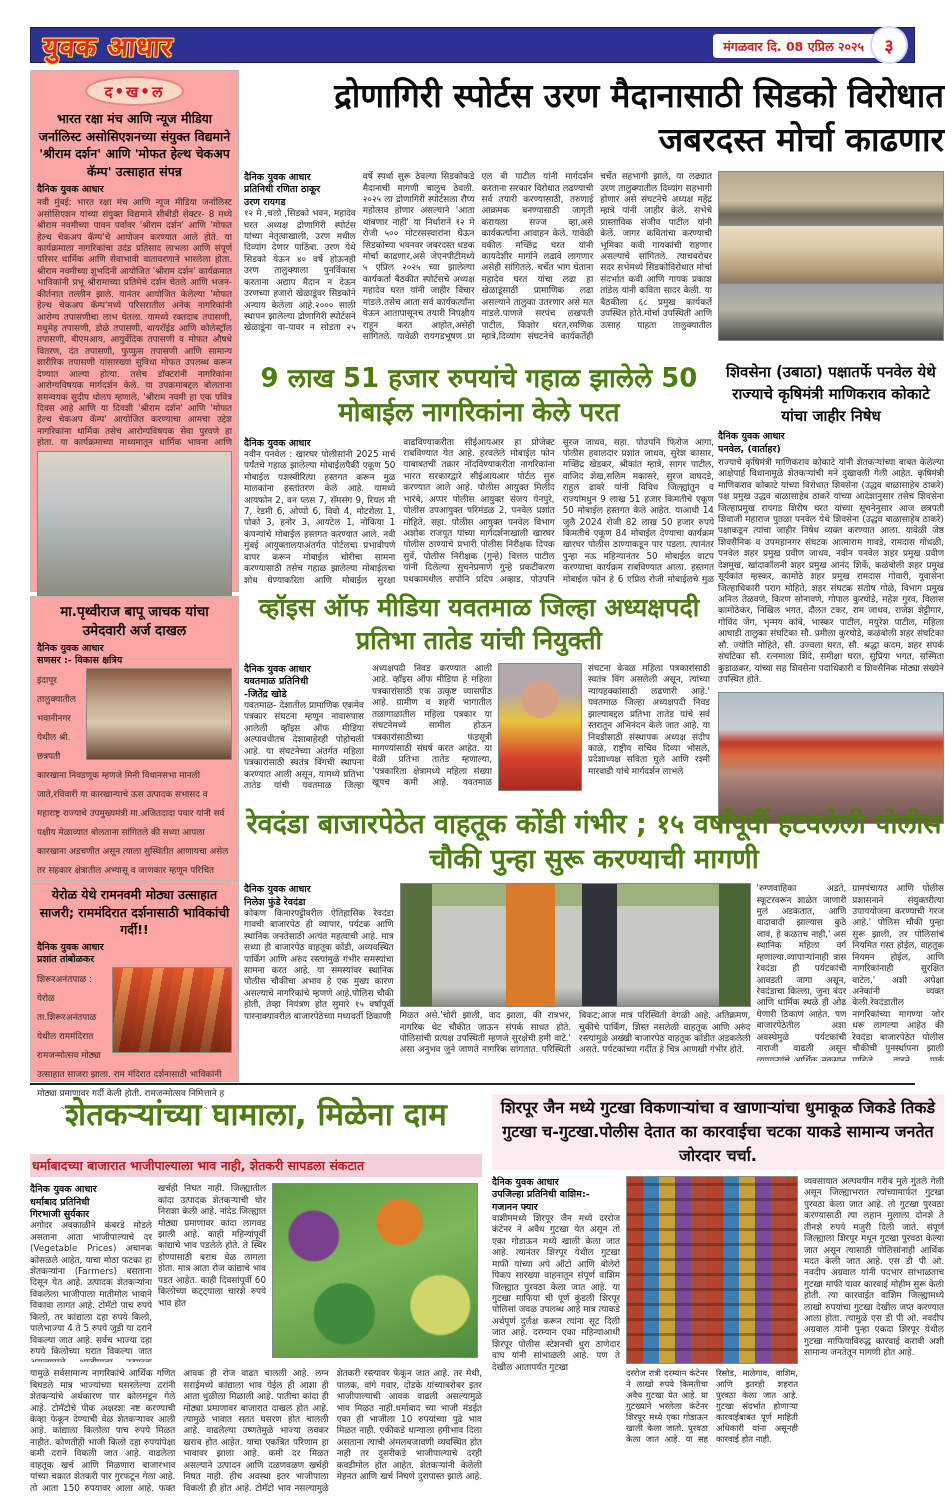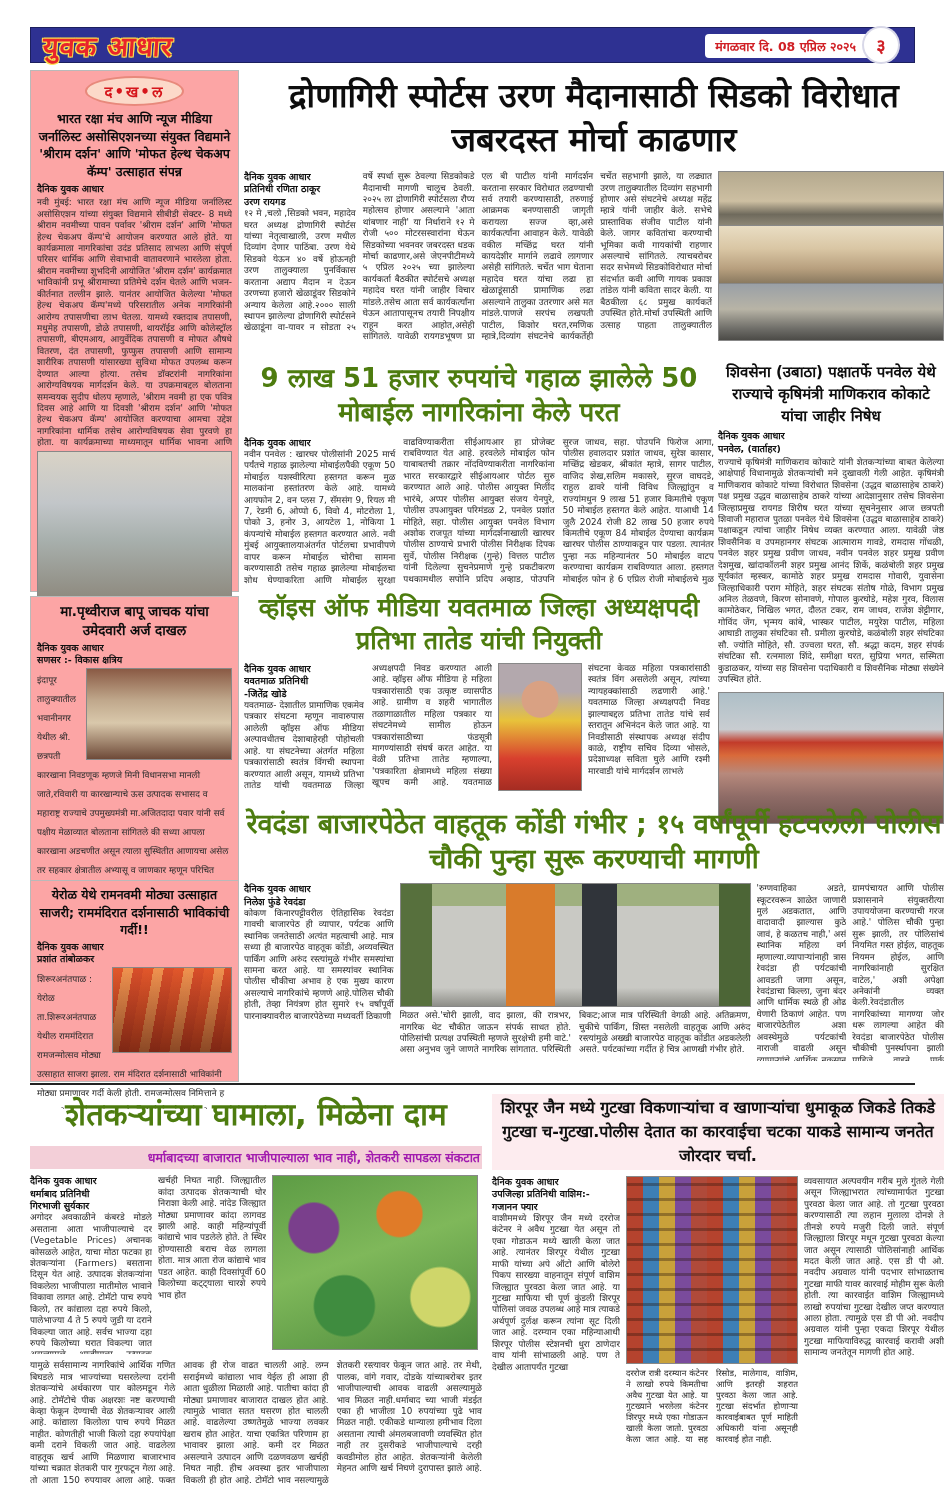"मंगळवार दि. 08 एप्रिल २०२५" .datebox { right: 24px -> 16px }
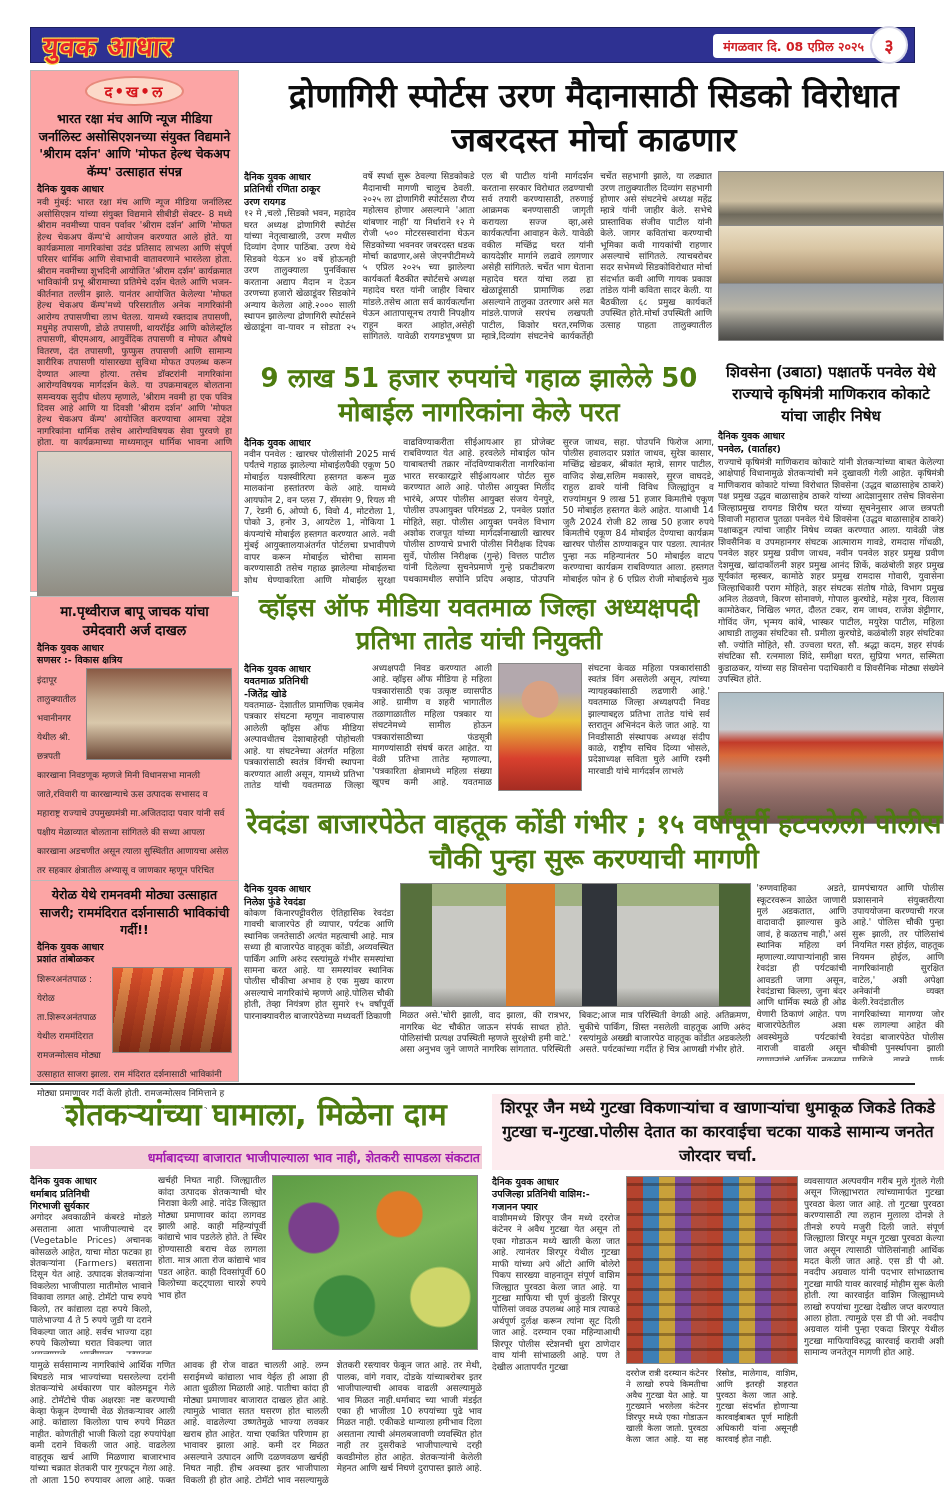"द्रोणागिरी स्पोर्टस उरण मैदानासाठी सिडको" .headline-xl { text-align: center -> right }
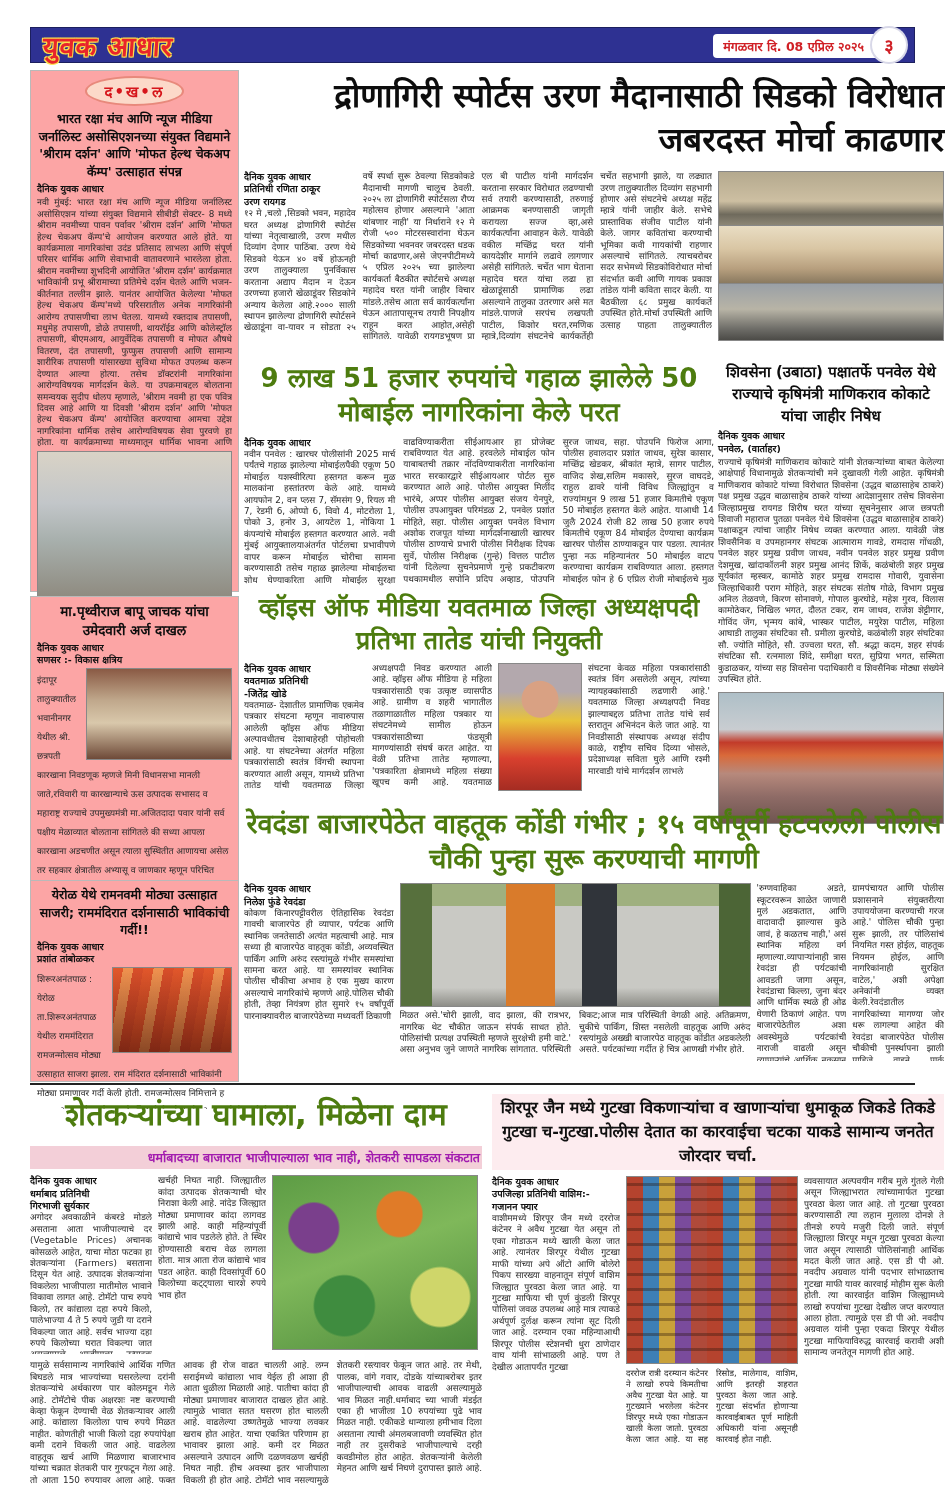"धर्माबादच्या बाजारात भाजीपाल्याला भाव" .pinkbar { color: #a21caf -> #b91c1c; margin-top: 12px -> 20px; text-align: right -> left }
